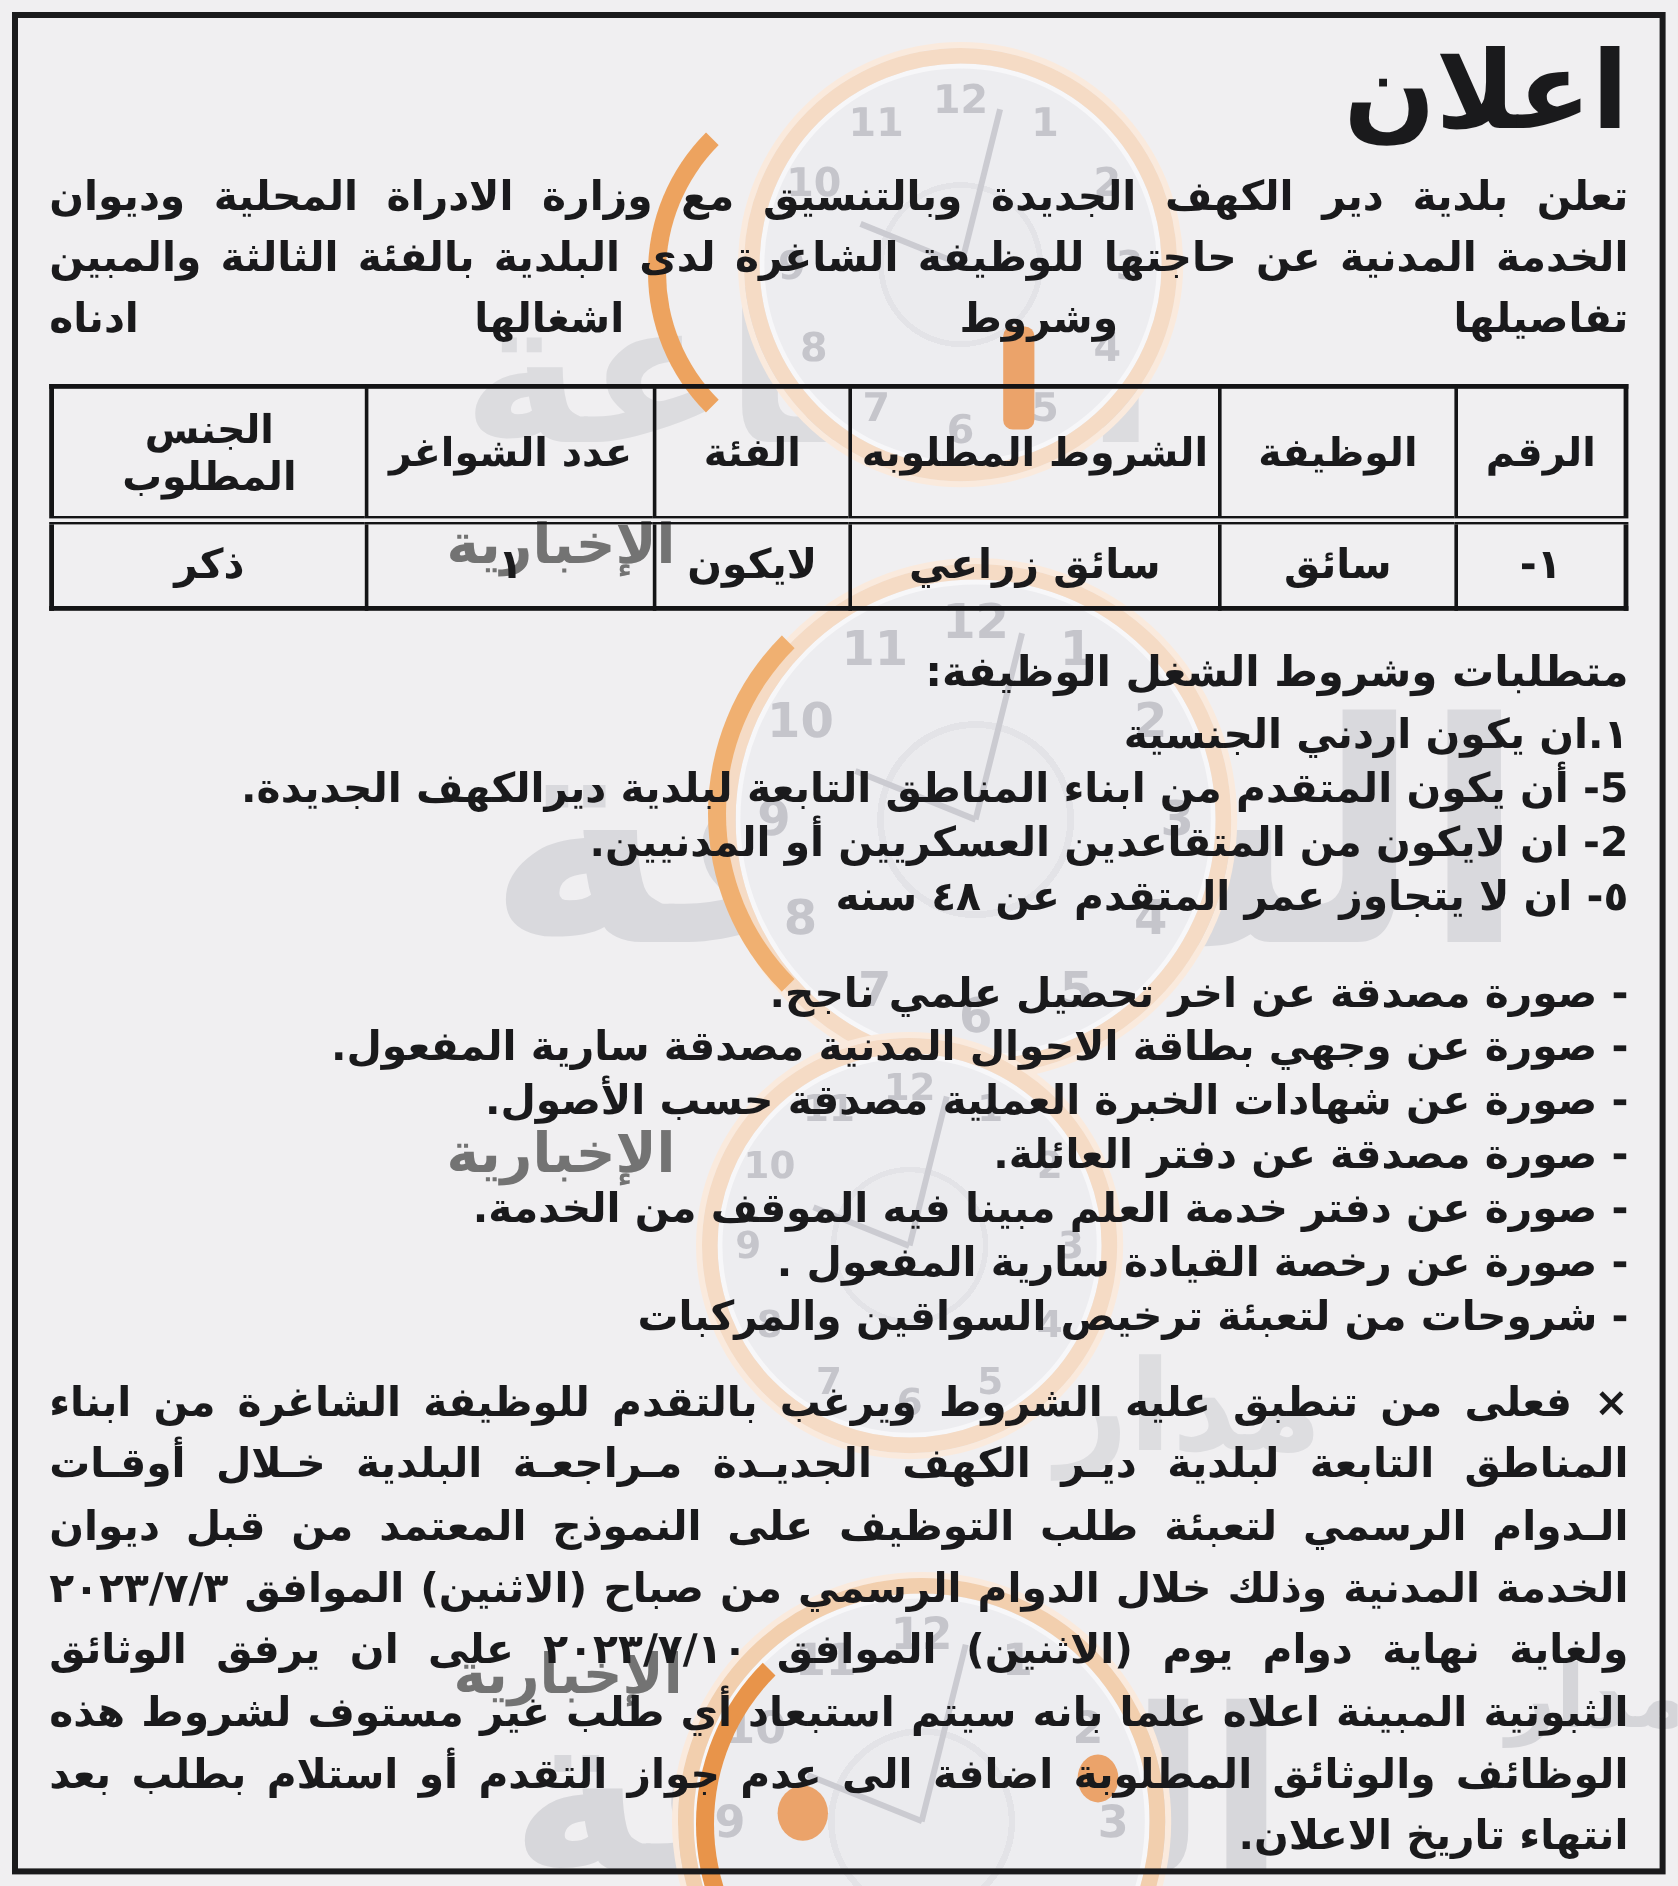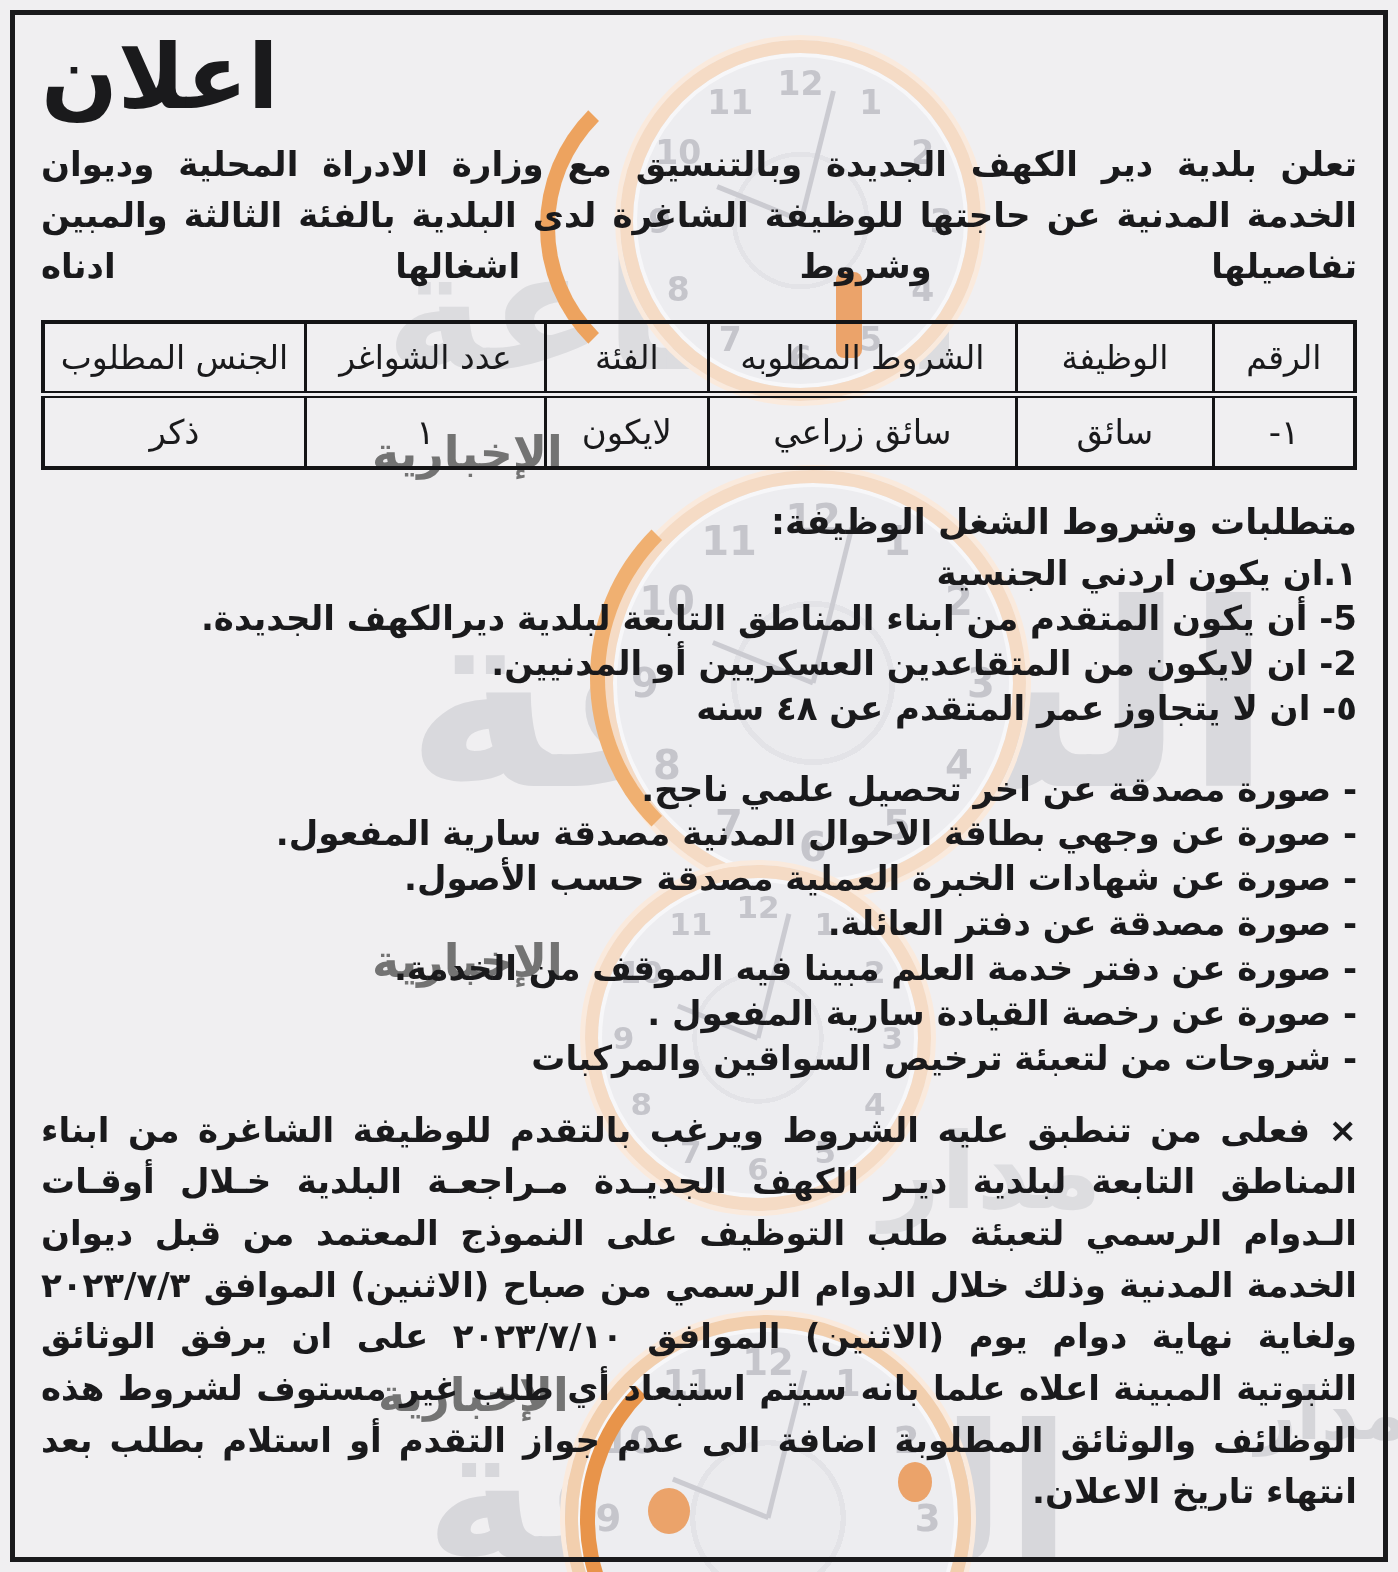"اعلان" .title { text-align: left -> right }
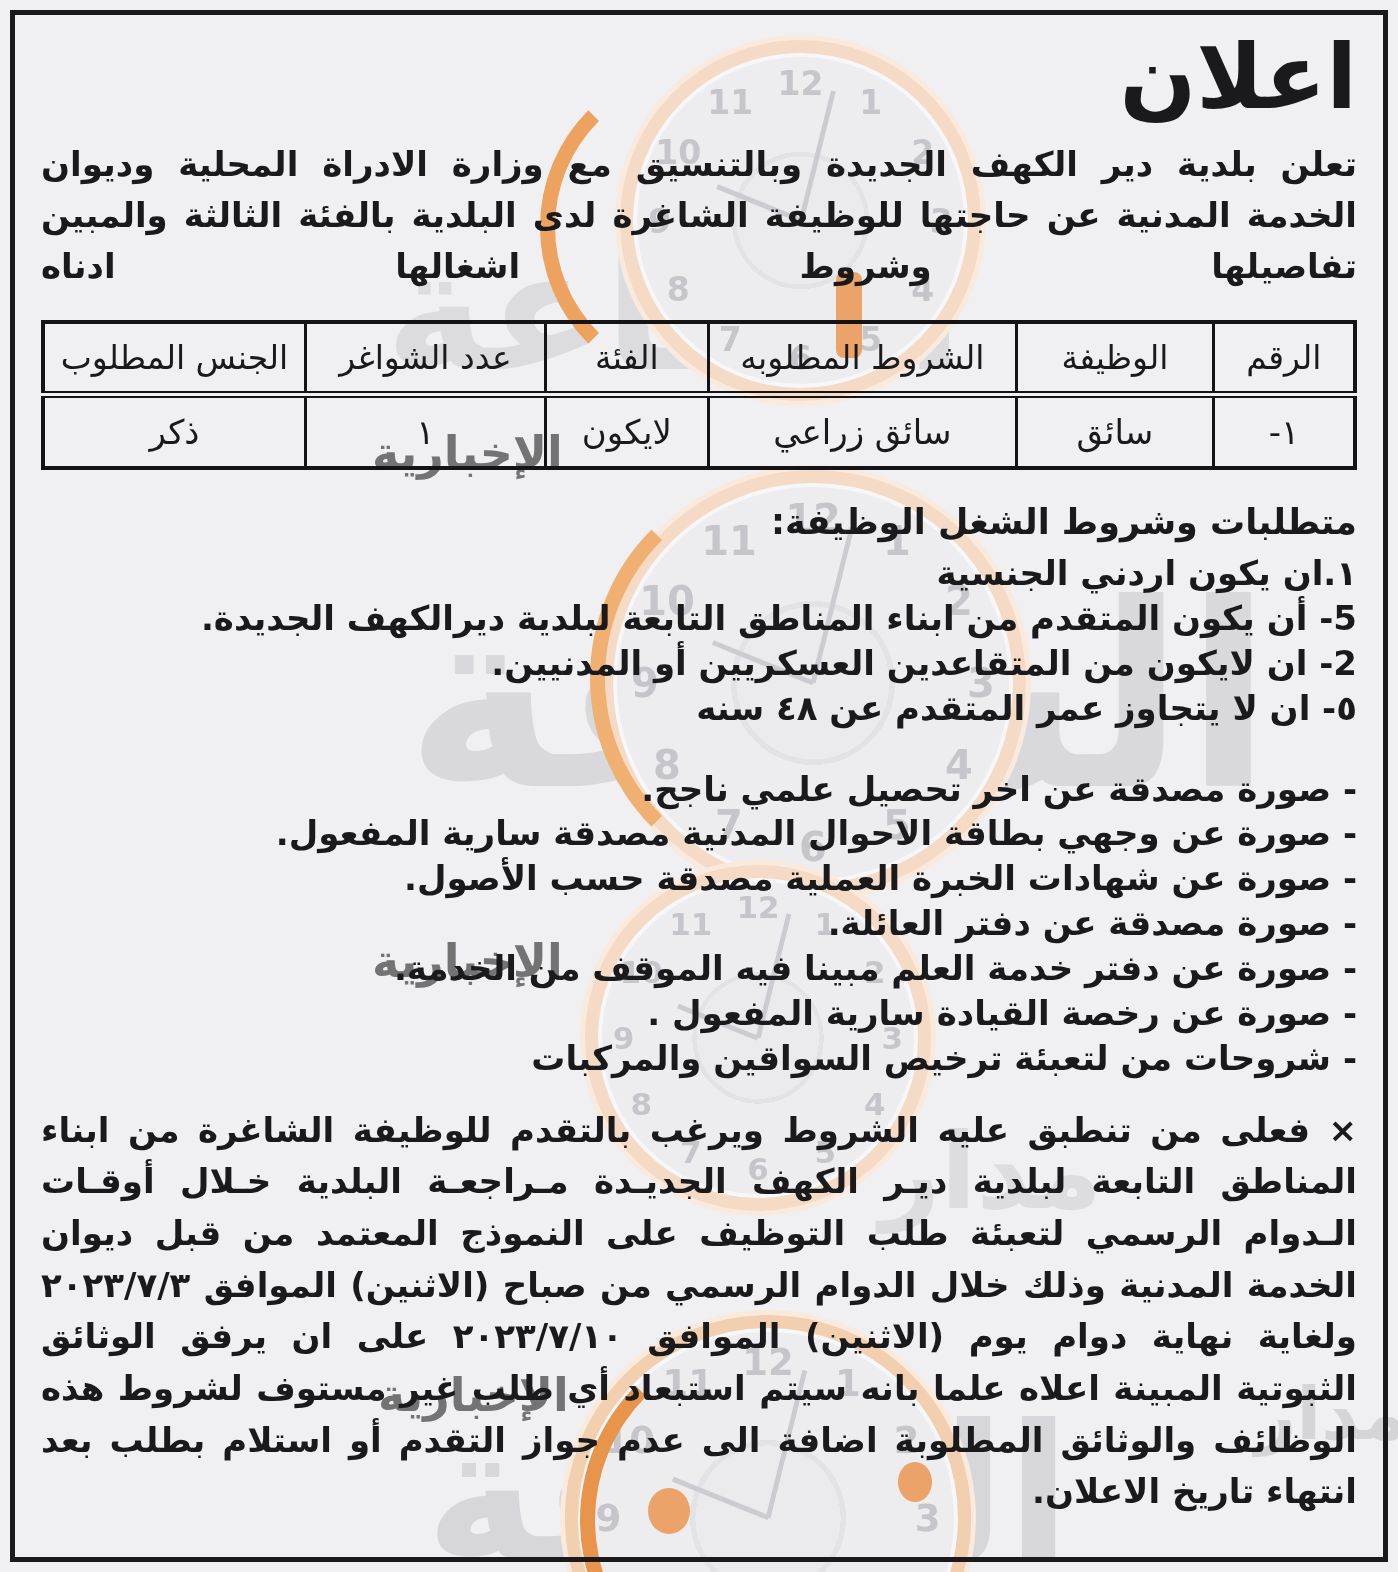"الجنس المطلوب" table.vacancy th,table.vacancy td { font-weight: normal -> bold }
